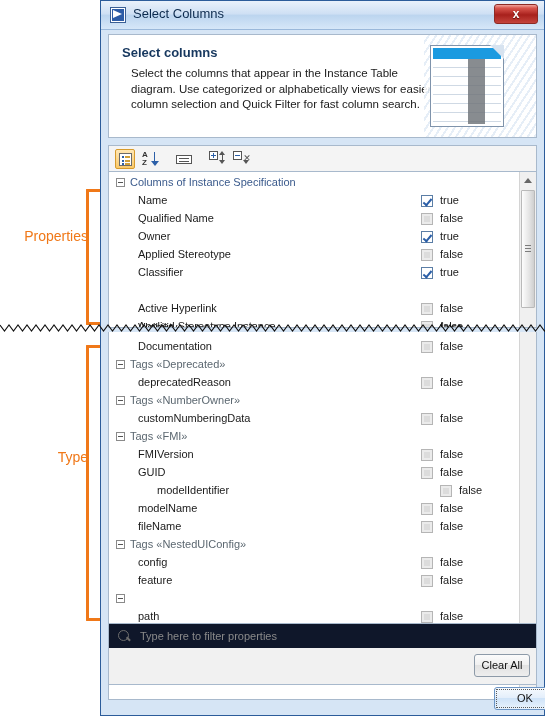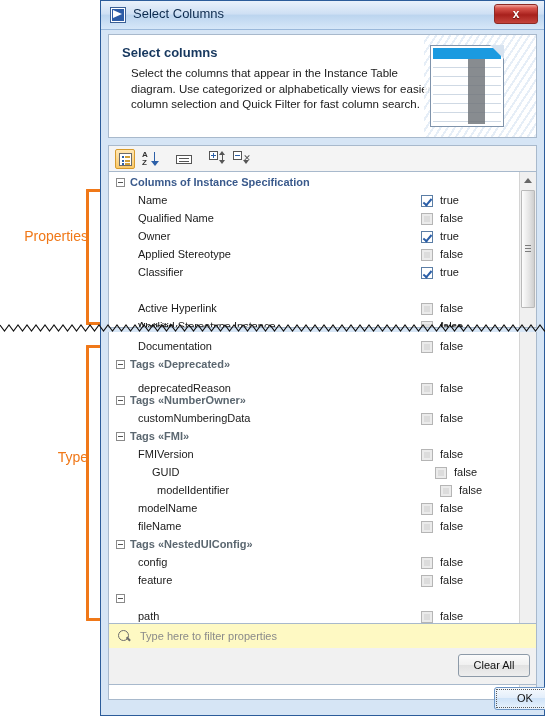"Columns of Instance Specification" .grp { font-weight: bold -> normal }
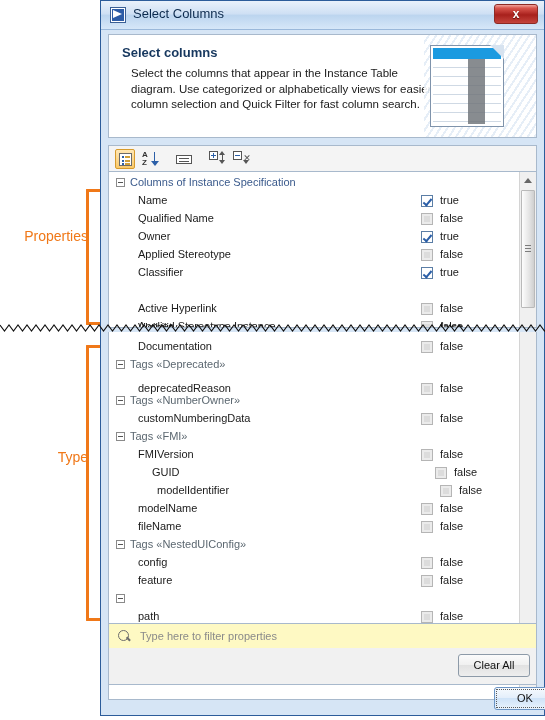"deprecatedReason" div.row { margin-top: 6px -> none }
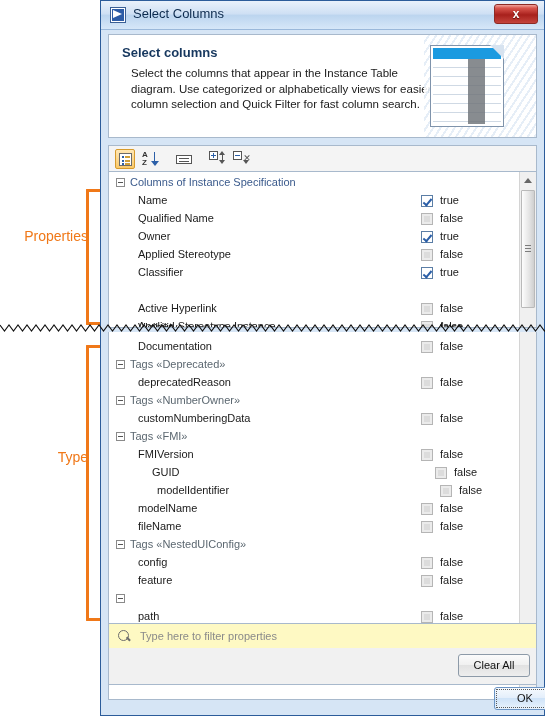"GUID" div.row { margin-left: 14px -> none }
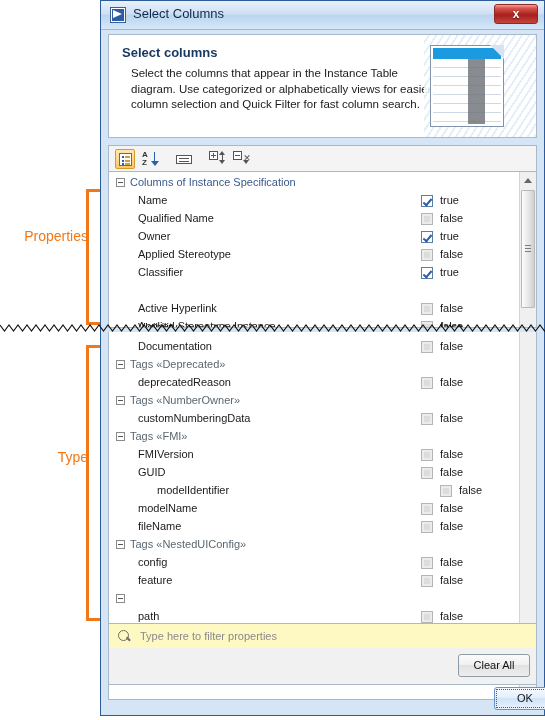"Type here to filter properties" .filterbox { background: #fef9c3 -> #0f172a }
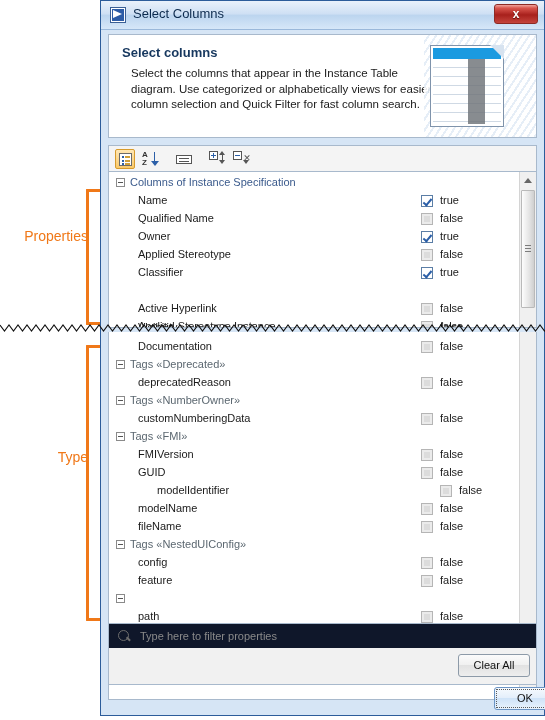"Clear All" .btn-clear { width: 72px -> 56px }
